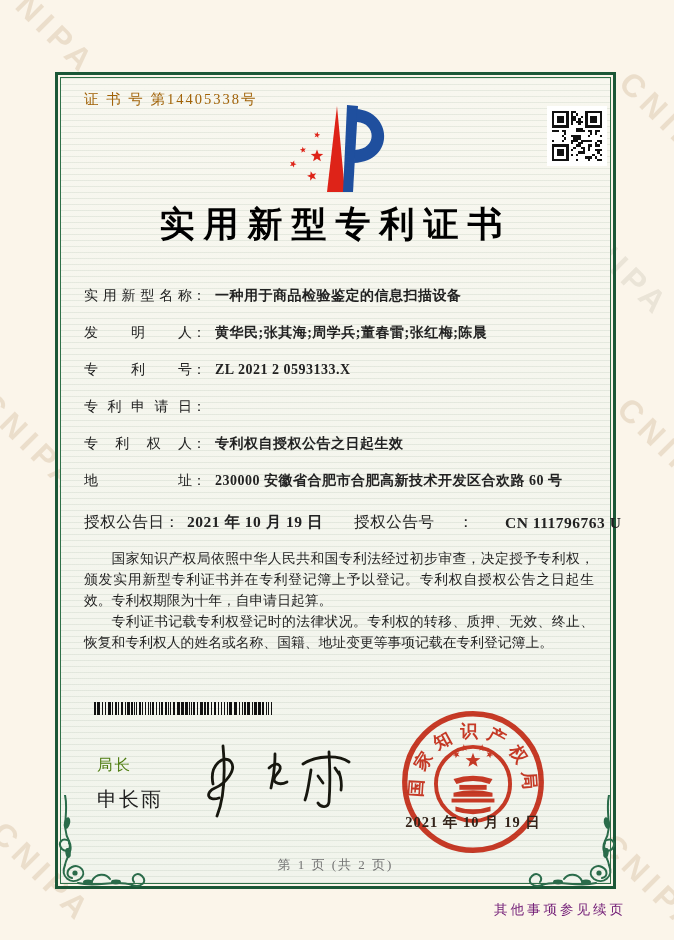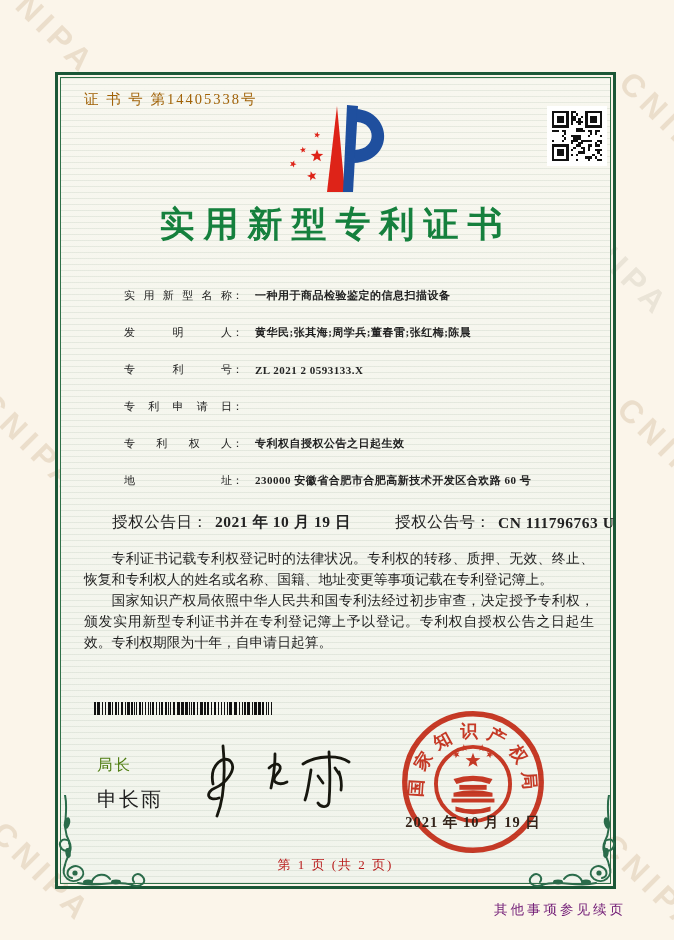"实用新型专利证书" .title { color: #15803d -> #000000 }
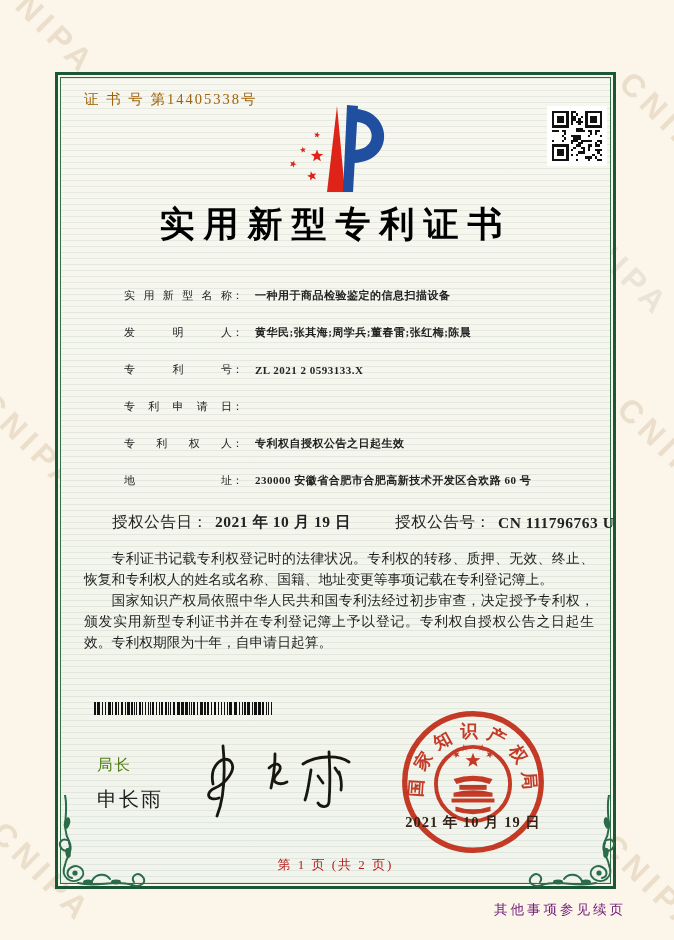"实用新型名称" .fields { font-size: 11px -> 14px; margin-left: 40px -> none }
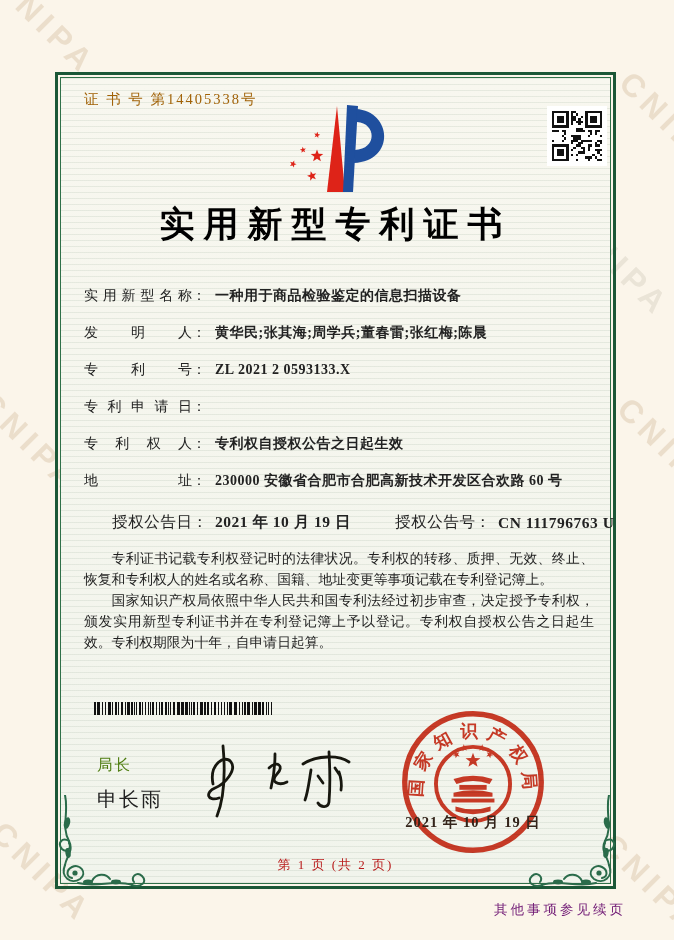"授权公告日" .grant-row { margin-left: 28px -> none }
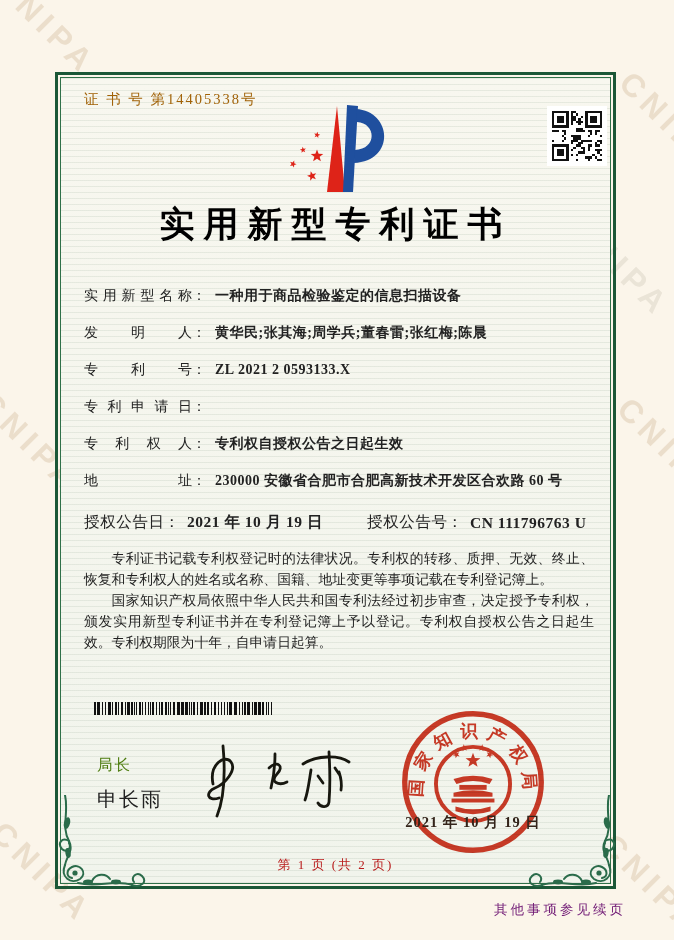"授权公告号" .g2 { gap: none -> 24px; left: 283px -> 270px }
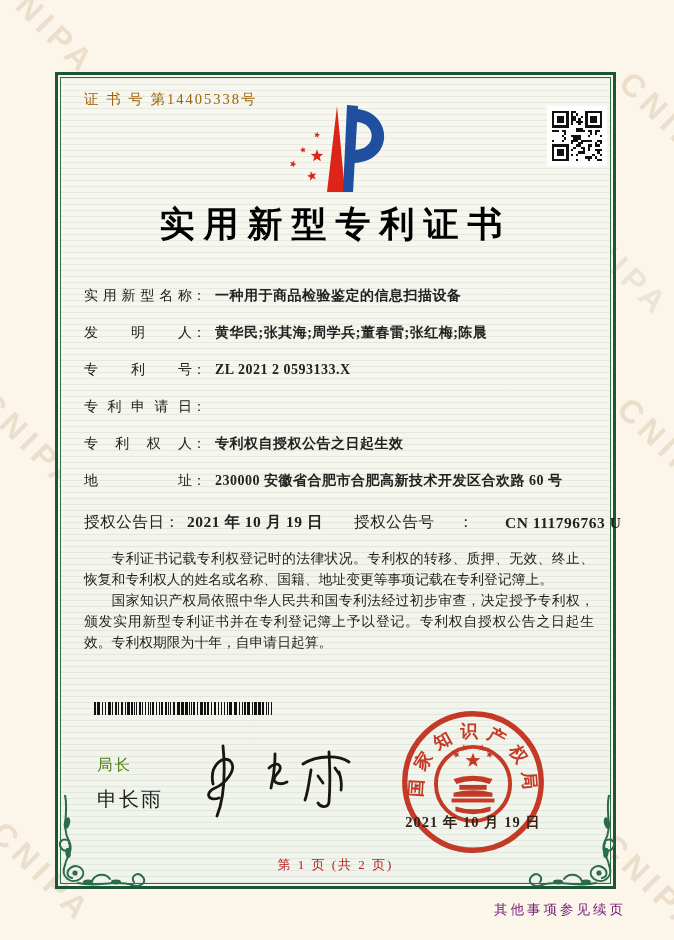"专利证书记载专利权登记时的法律状况。专利权的转移、质押、无效、终止、恢复和专利权" p { order: before "国家知识产权局依照中华人民共和国专利法经过初步审查，决定授予专利权，颁发实用新型" -> after "国家知识产权局依照中华人民共和国专利法经过初步审查，决定授予专利权，颁发实用新型" }
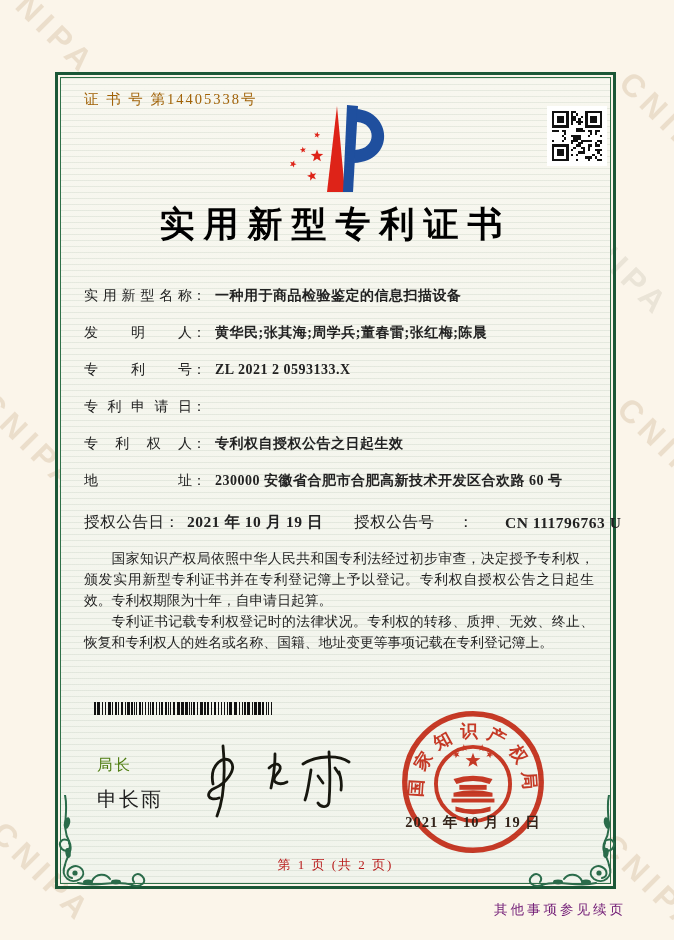"第 1 页 (共 2" .page-num { color: #b91c1c -> #737373 }
